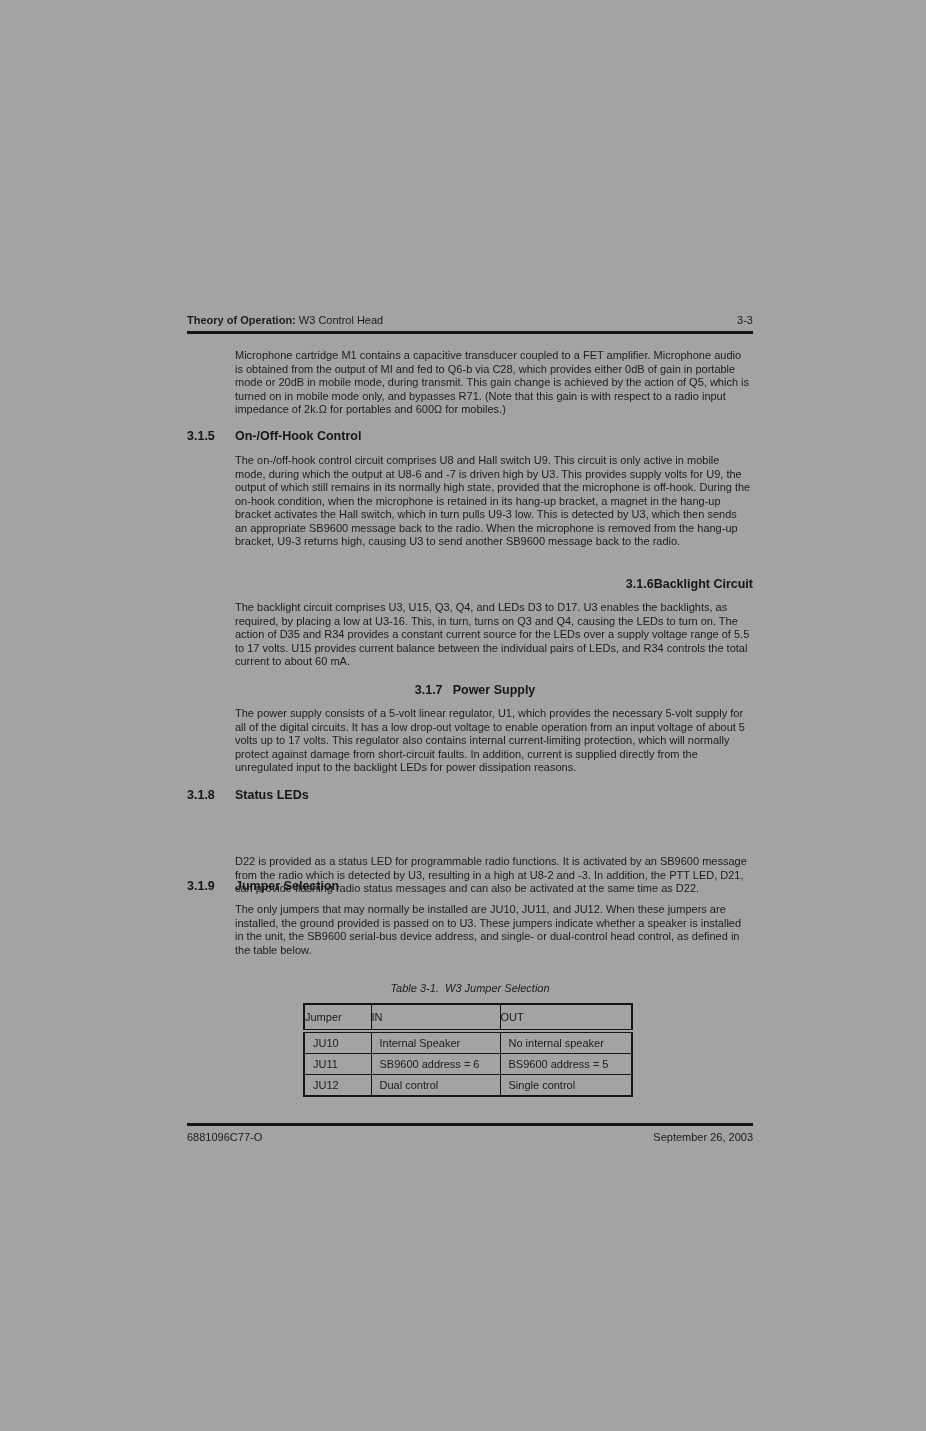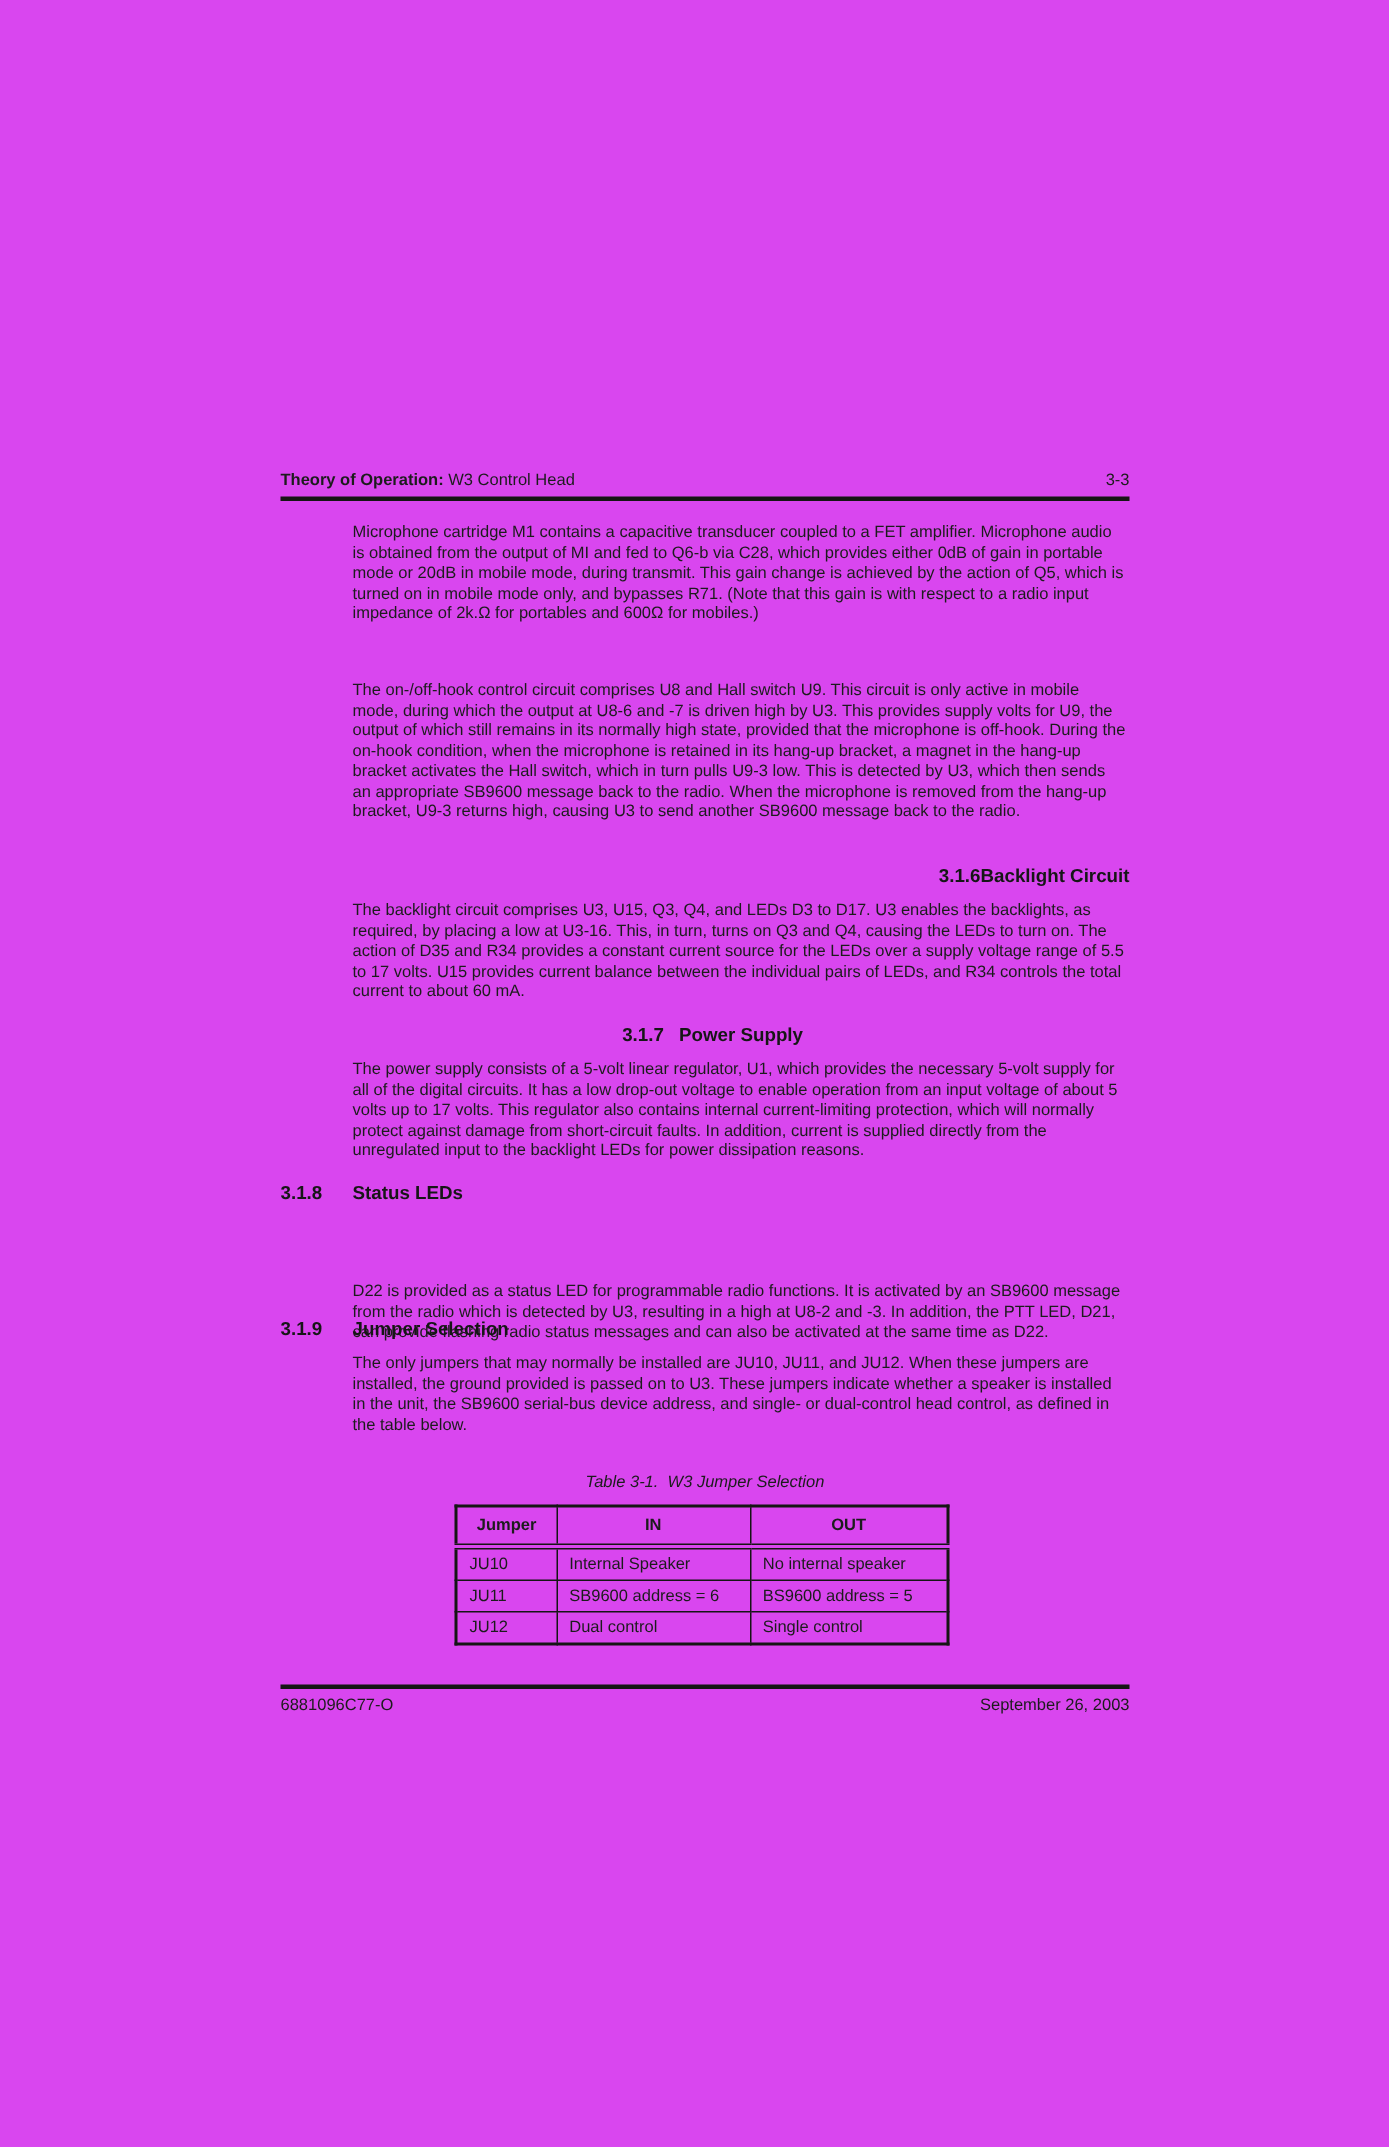"Theory of Operation: W3 Control" .page { background: #d946ef -> #a3a3a3 }
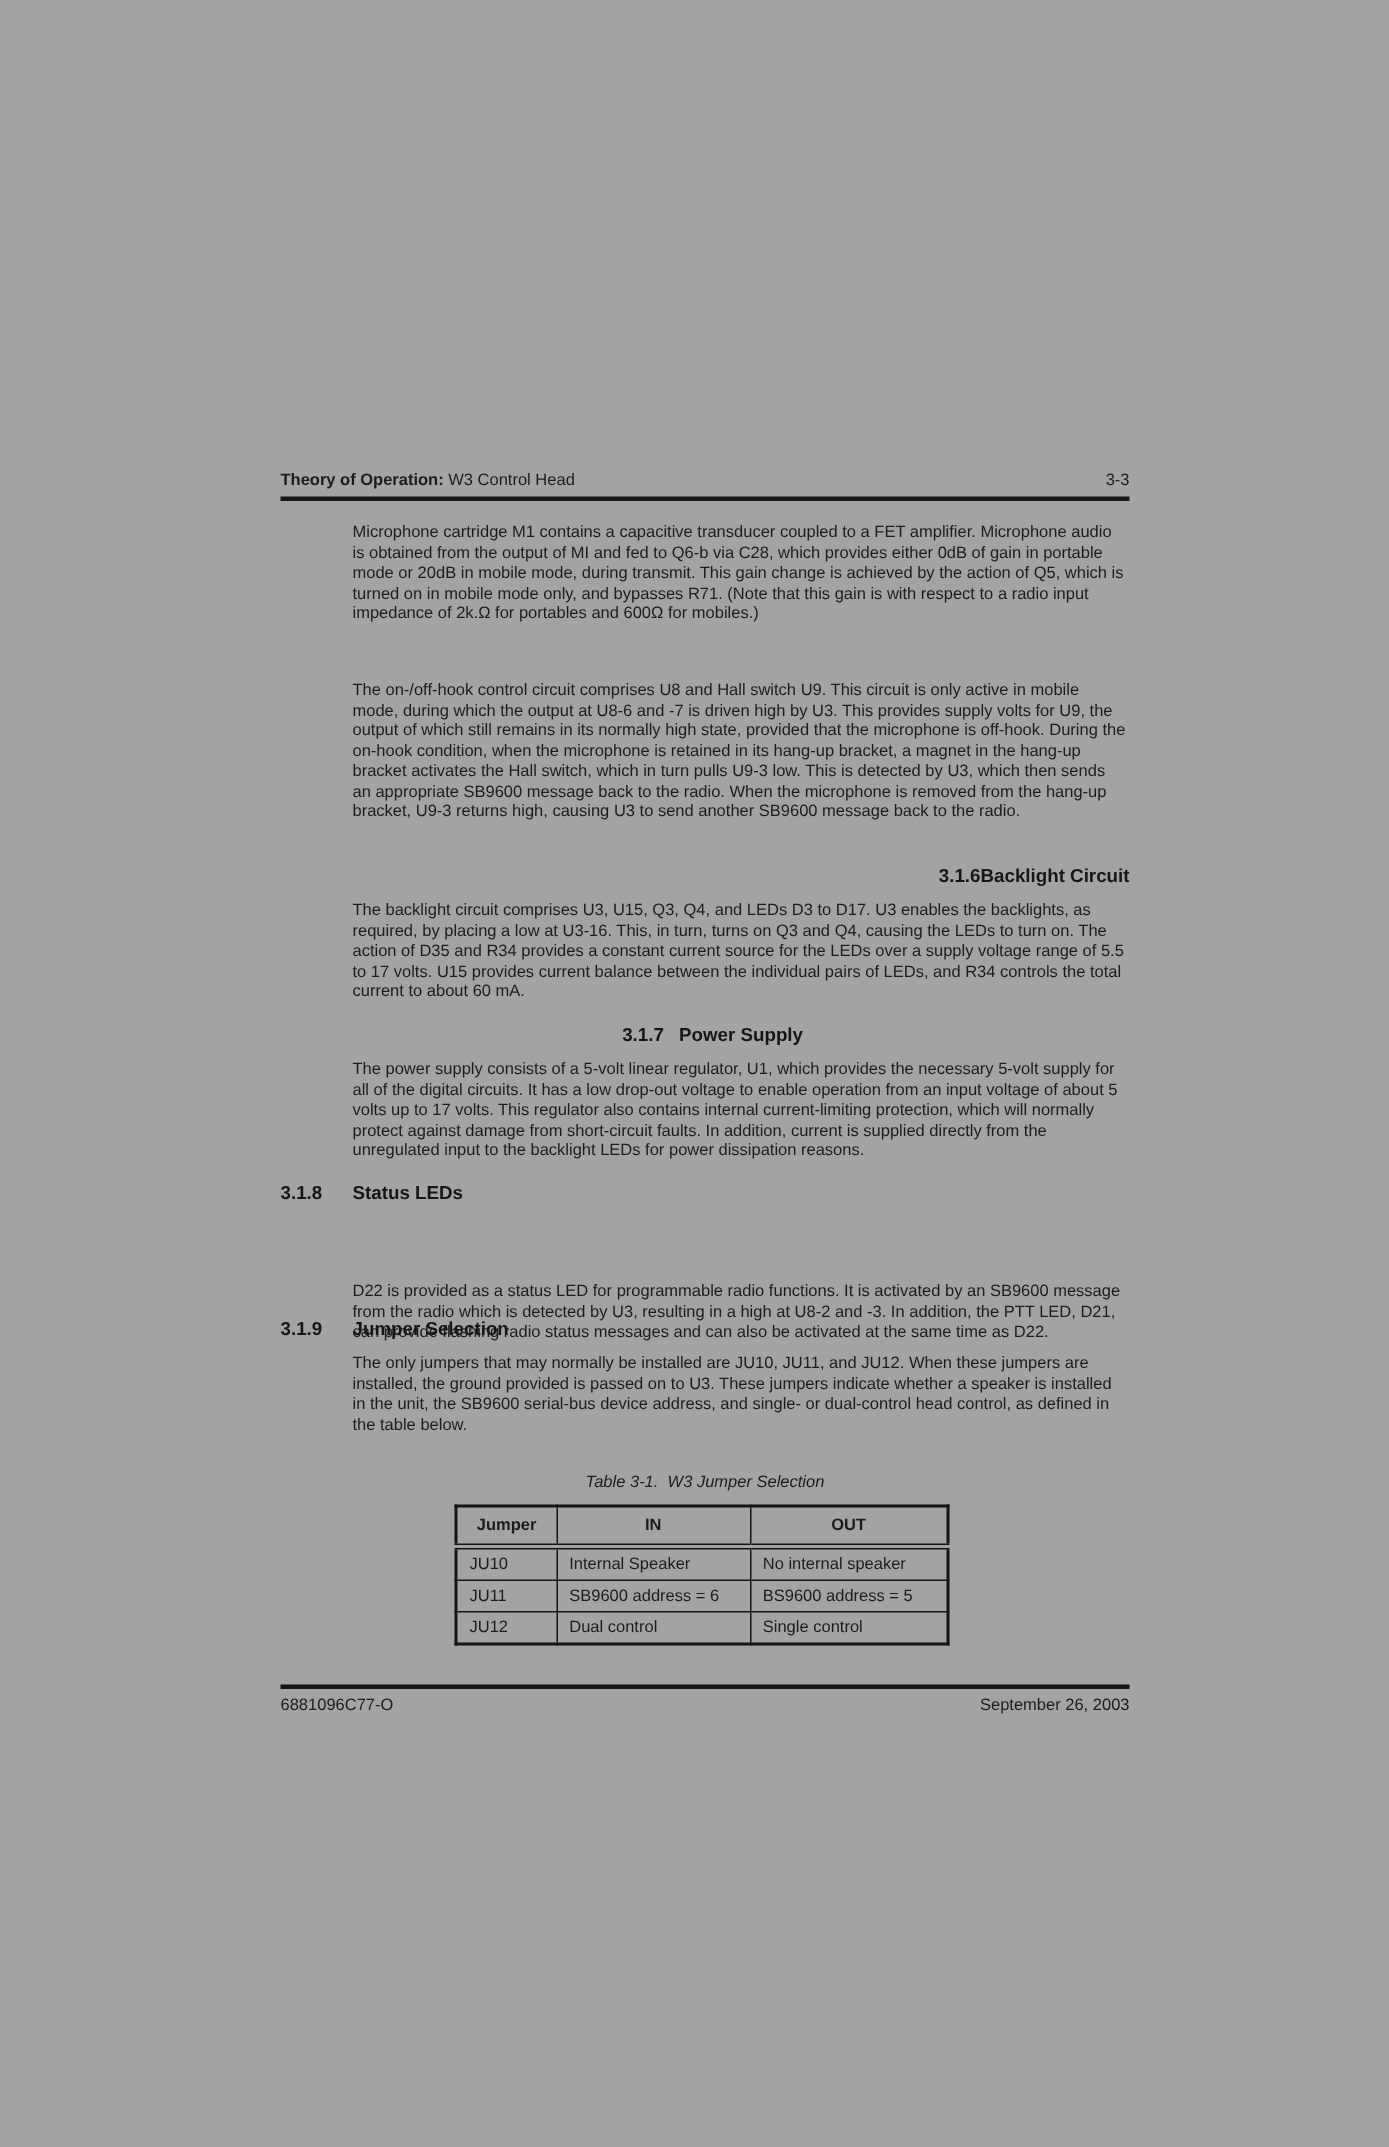"3.1.5 On-/Off-Hook Control" div.sec-heading { html: none -> <div> <span>3.1.5</span><span>On-/Off-Hook Control</span> </div> }
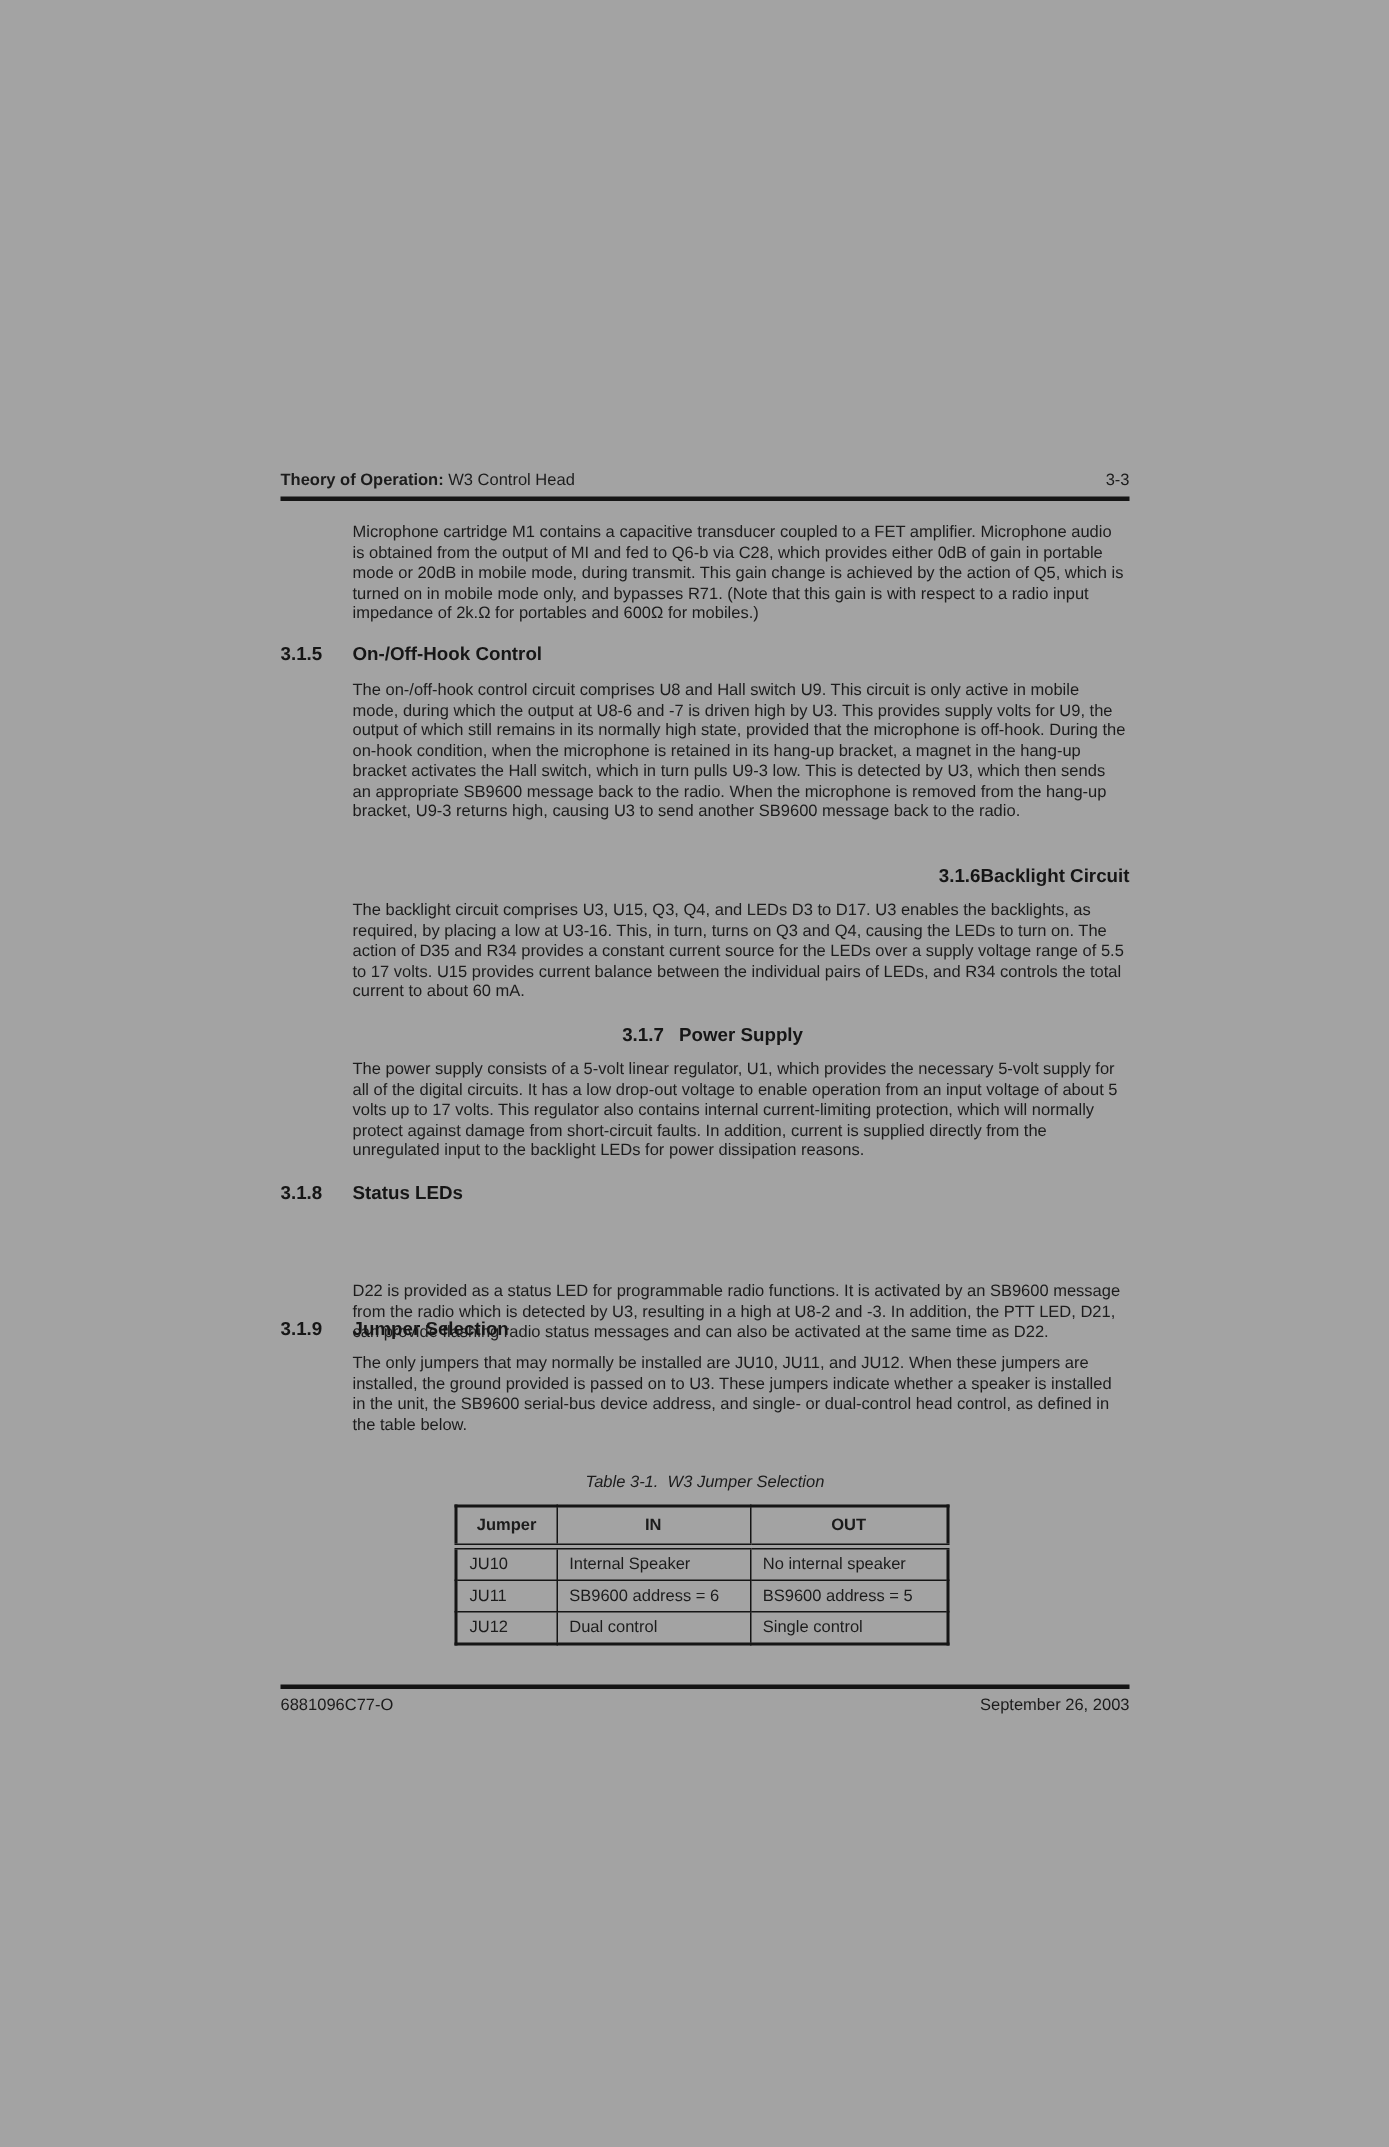"Jumper" .jumper-table th { font-weight: bold -> normal; text-align: center -> left }
